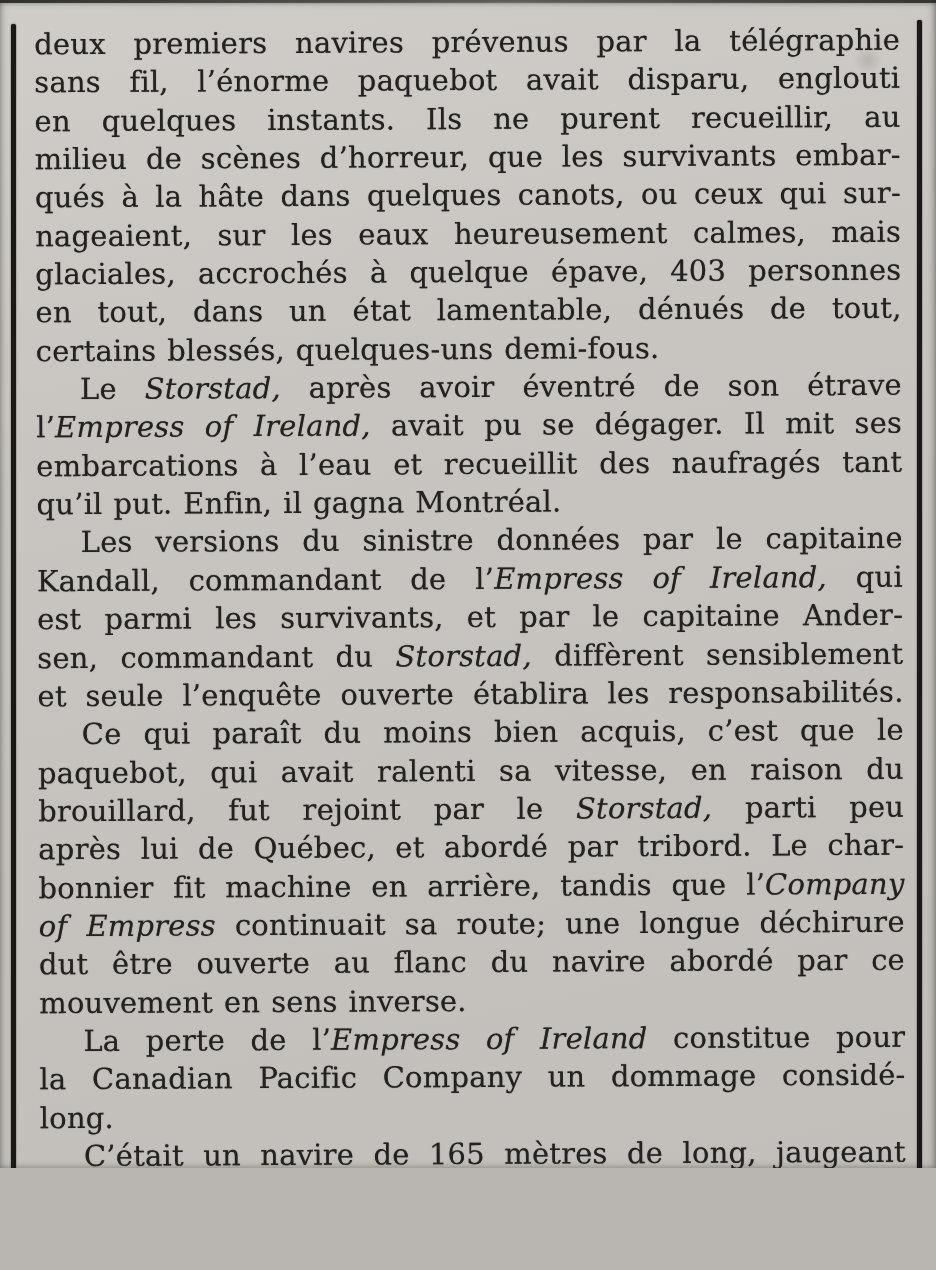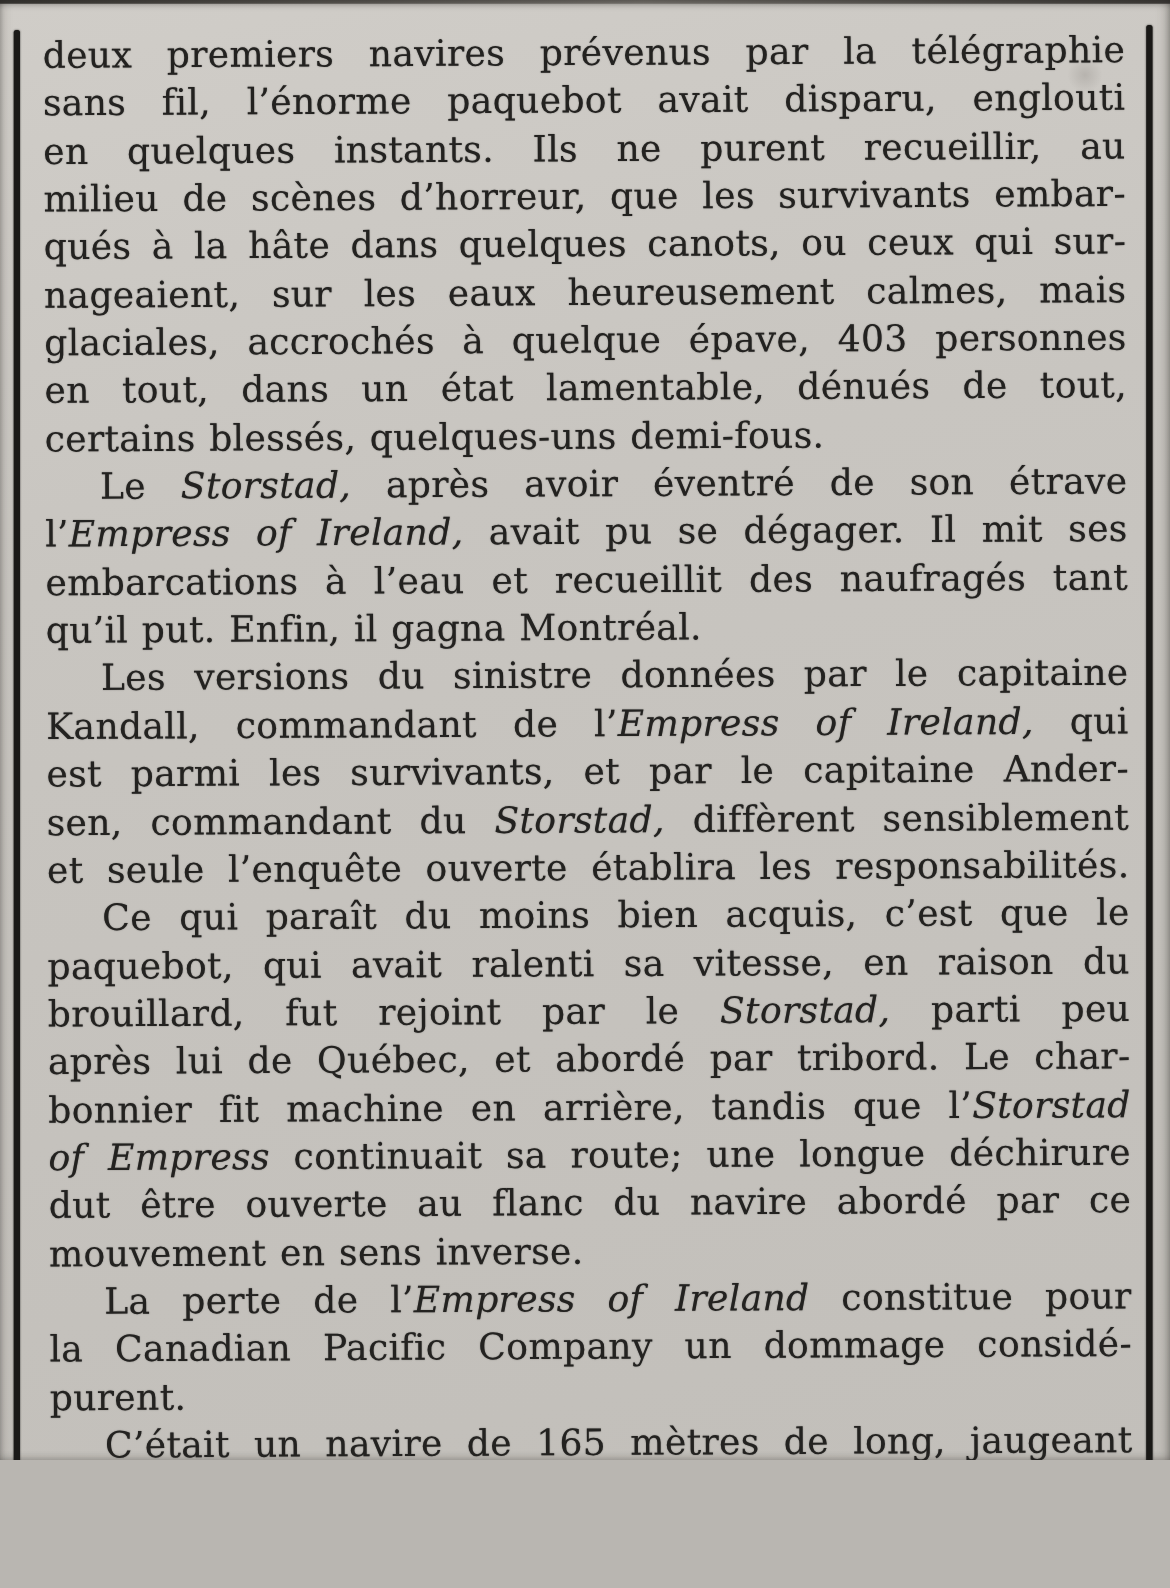"Storstad" span.it { text: Storstad -> Company }
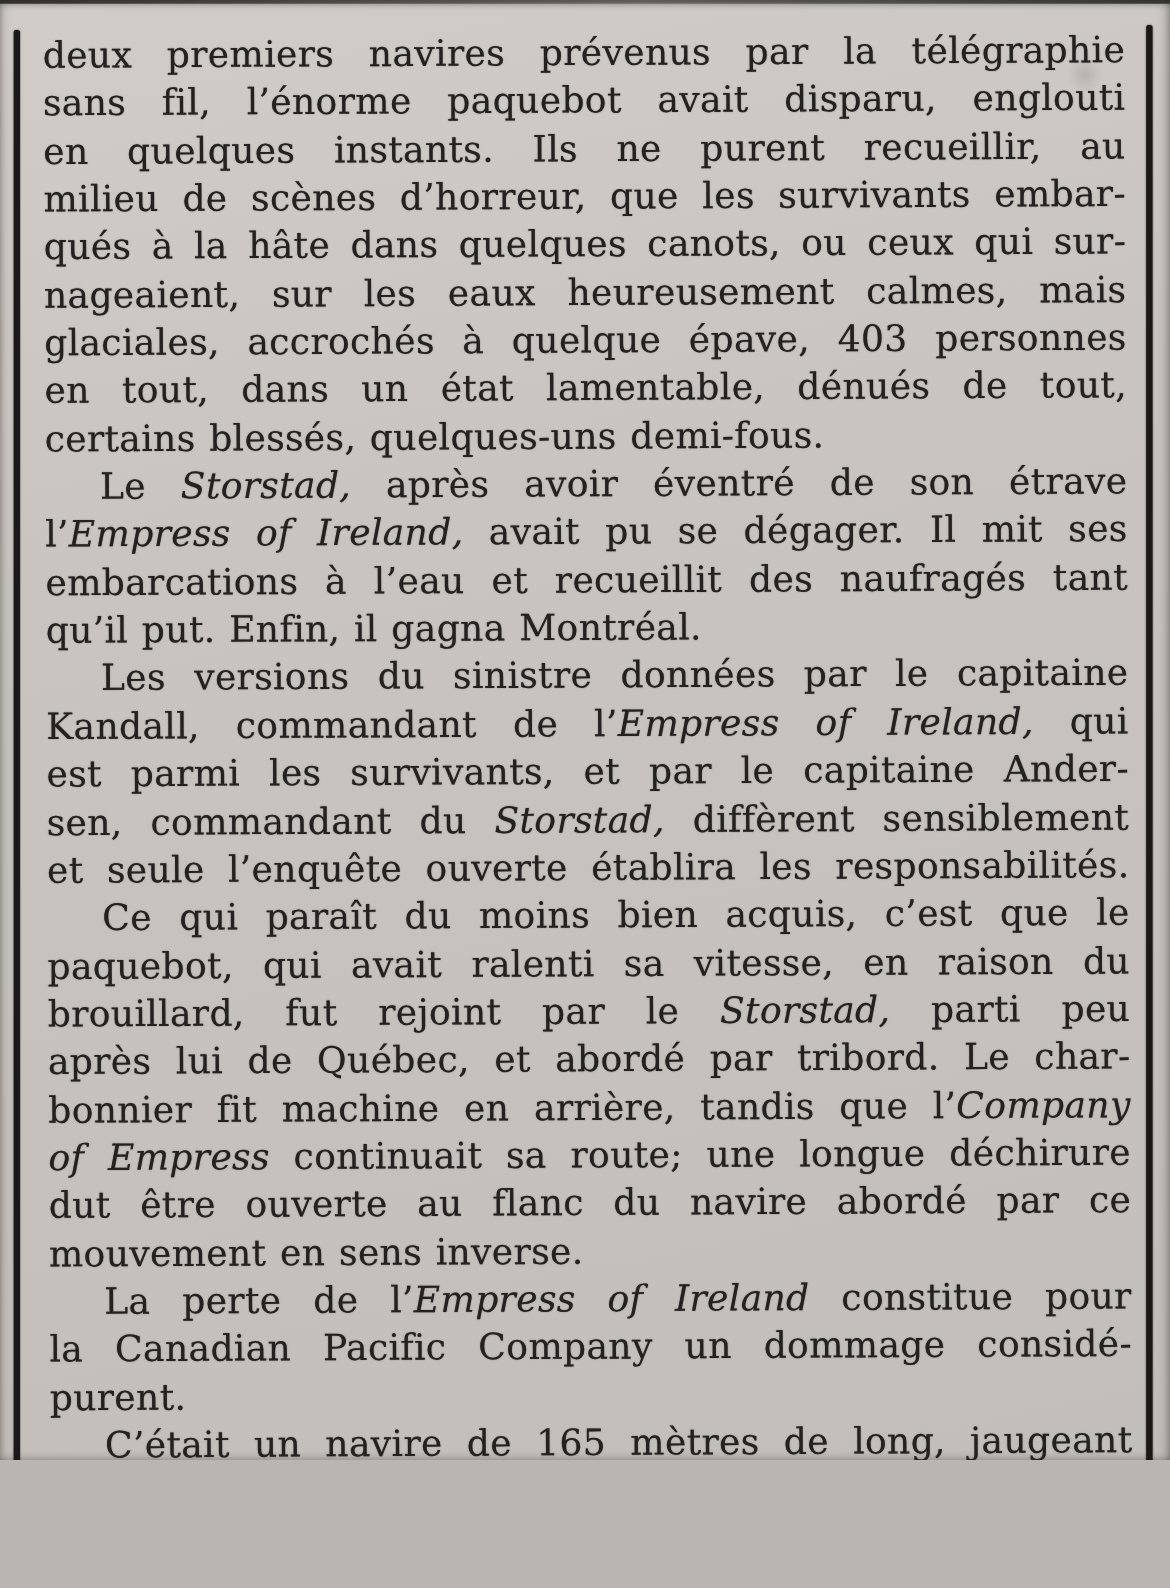"purent." span { text: purent -> long }
